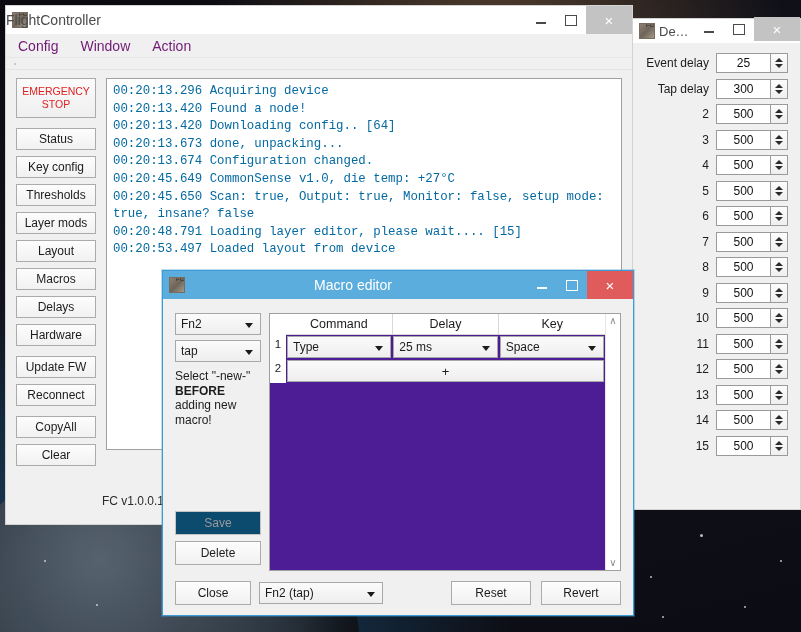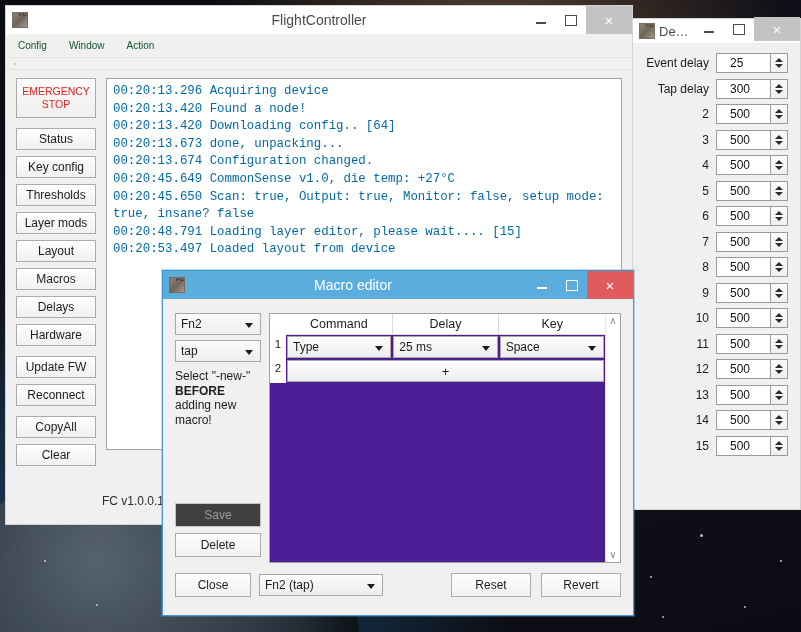"FlightController" .titlebar .ttl { text-align: center -> none }
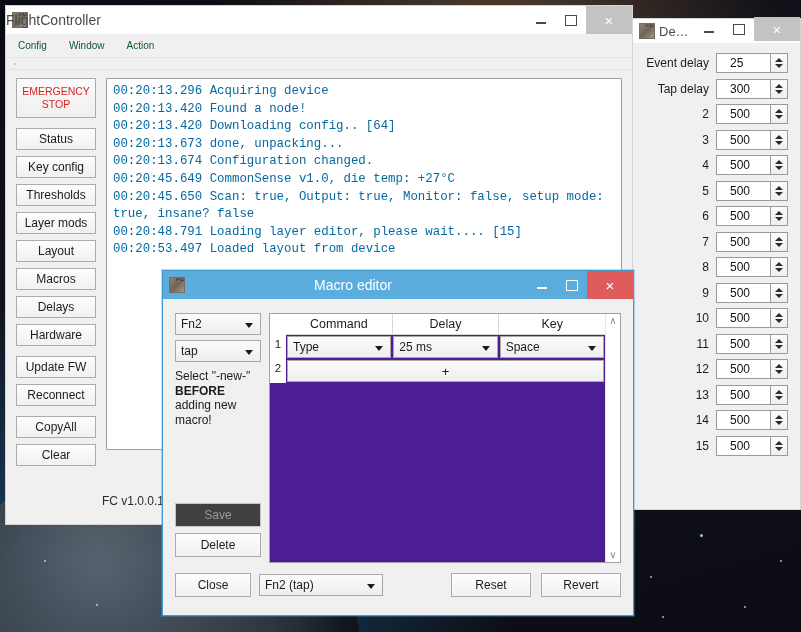"Config" #menubar .mi { color: #14532d -> #701a75; font-size: 10px -> 14px }
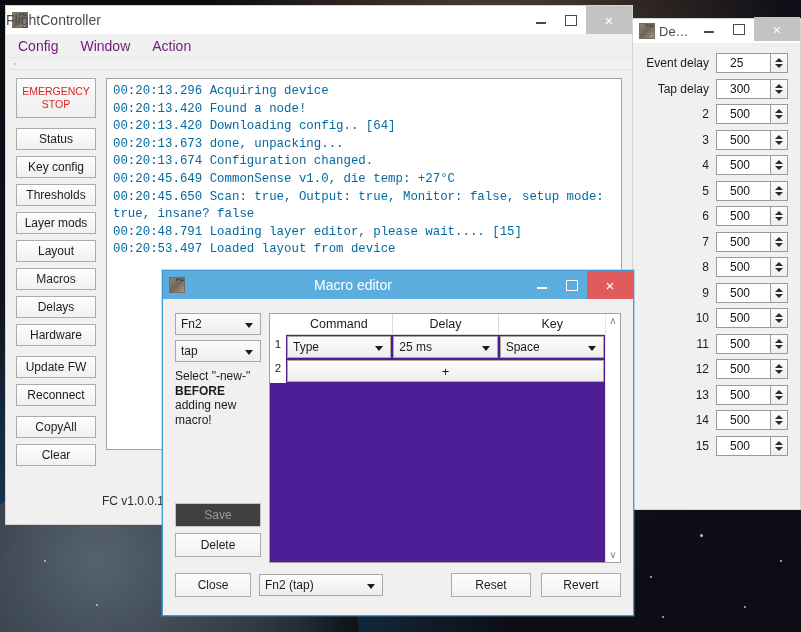"25" .spin input { padding: 0 13px -> 0 0; text-align: none -> center }
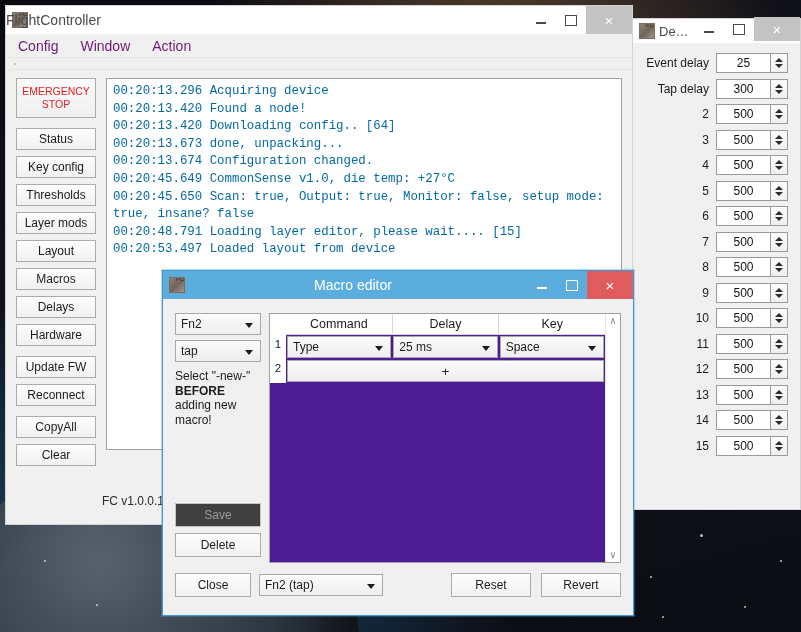"Fn2" #macroBody { padding: 14px 12px 18px 12px -> 14px 12px 10px 12px }
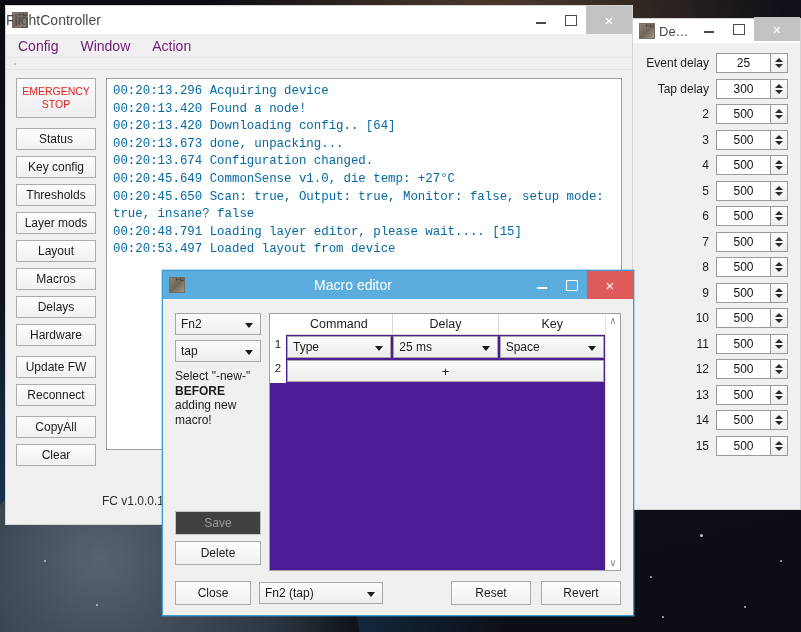"Save" .btn.disabled { background: #404040 -> #0c4a6e }
